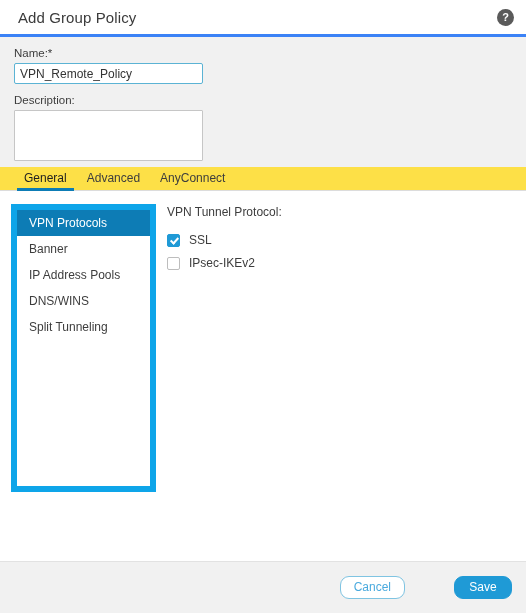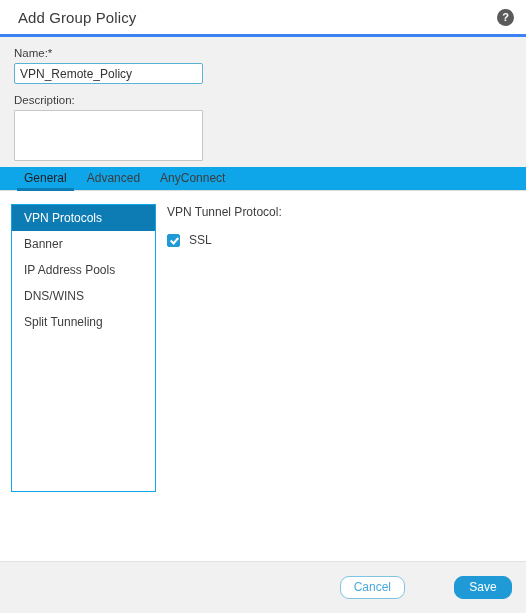"General" .tabbar { background: #0ea5e9 -> #fde047 }
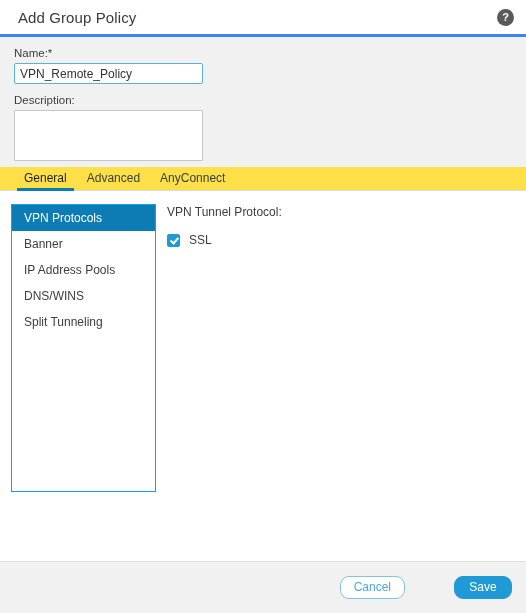"VPN Protocols" .side-nav { border: 1px solid #0ea5e9 -> 6px solid #0ea5e9 }
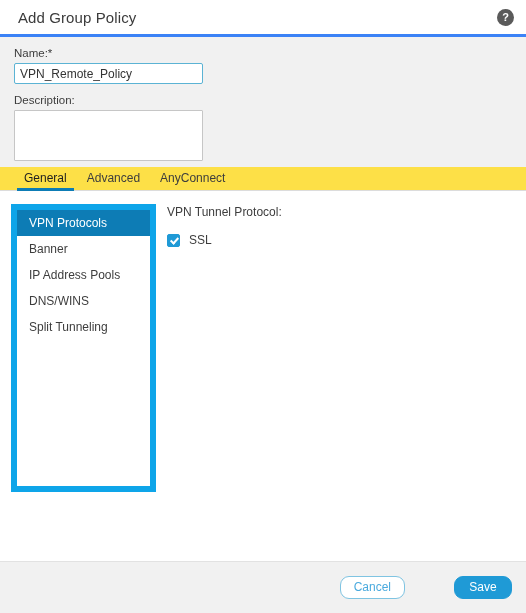"IPsec-IKEv2" div.cb-row { html: none -> <div> <span></span> <span>IPsec-IKEv2</span> </div> }
